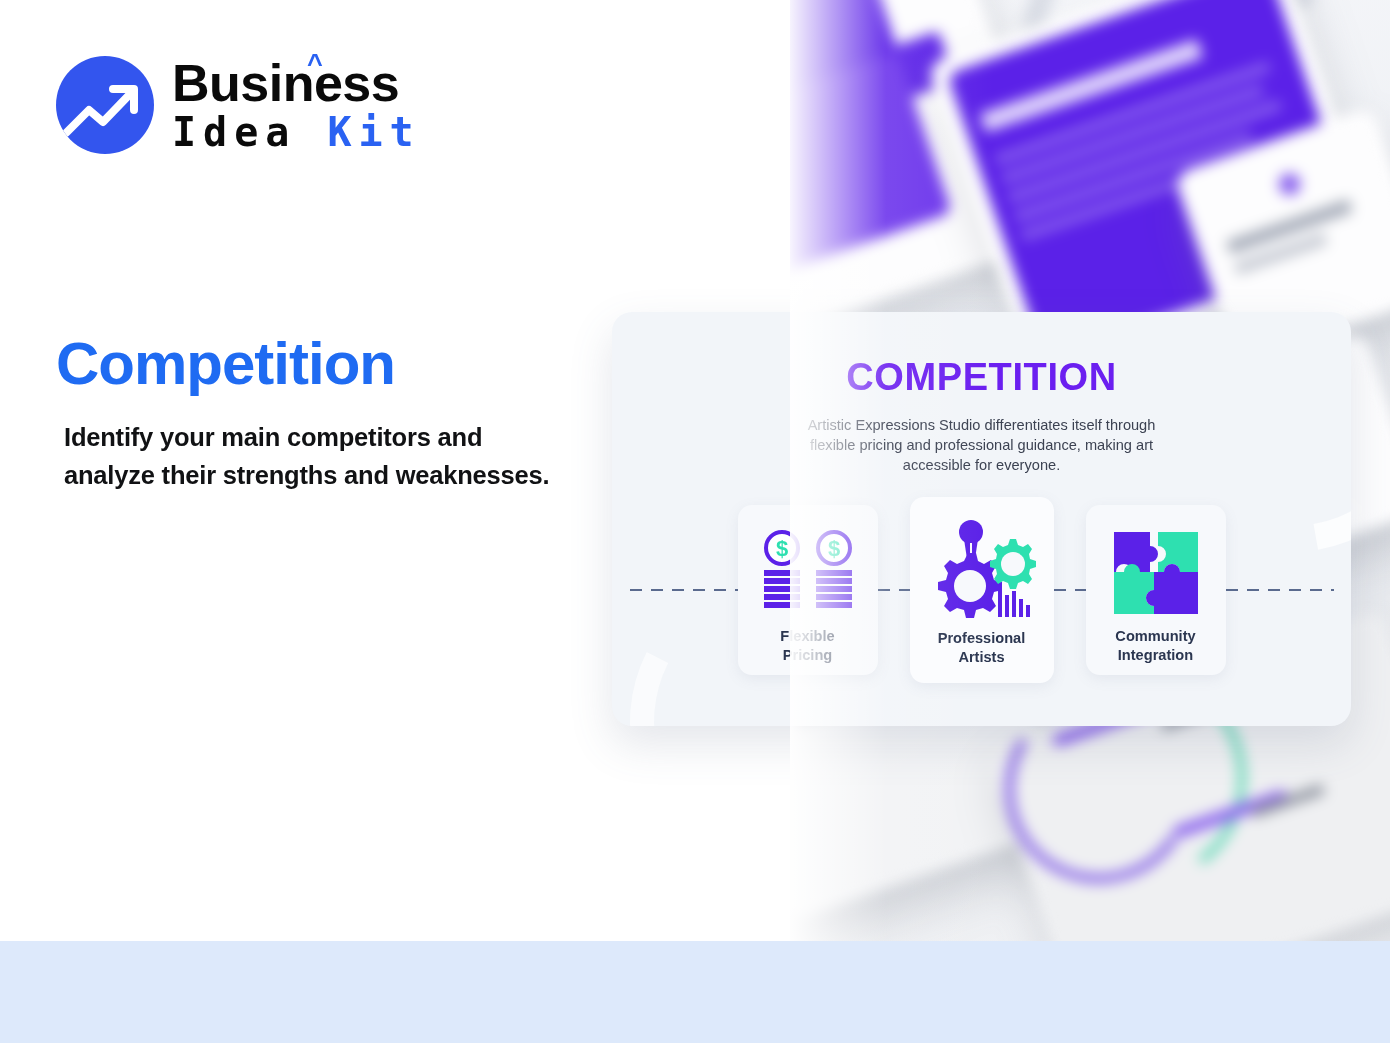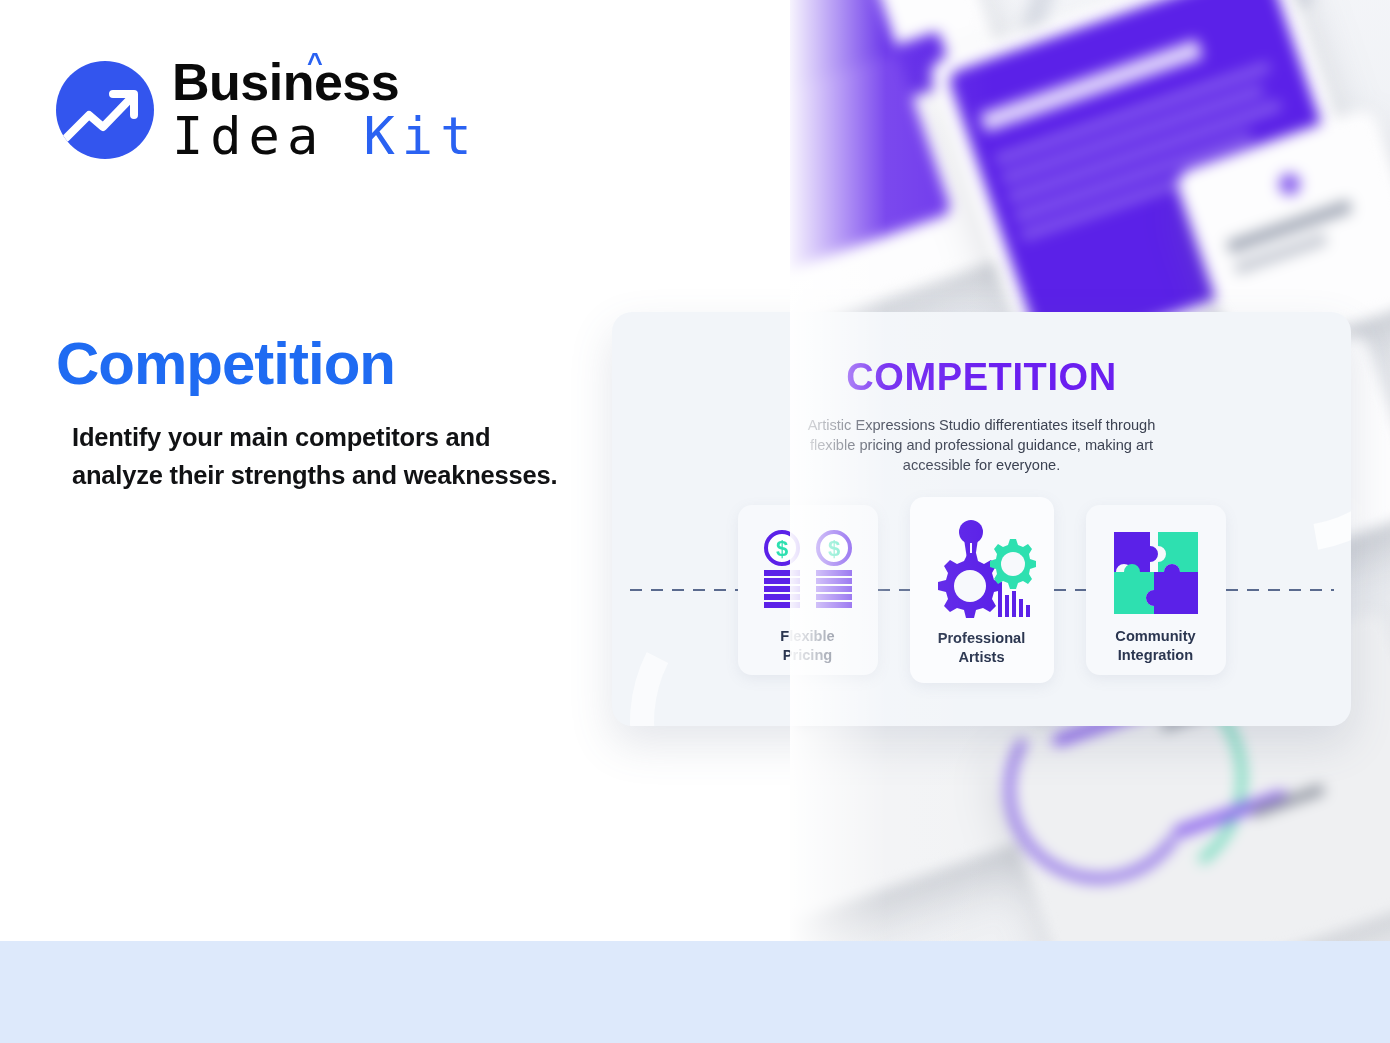"Idea Kit" .logo-line2 { font-size: 52px -> 40px; font-weight: normal -> bold }
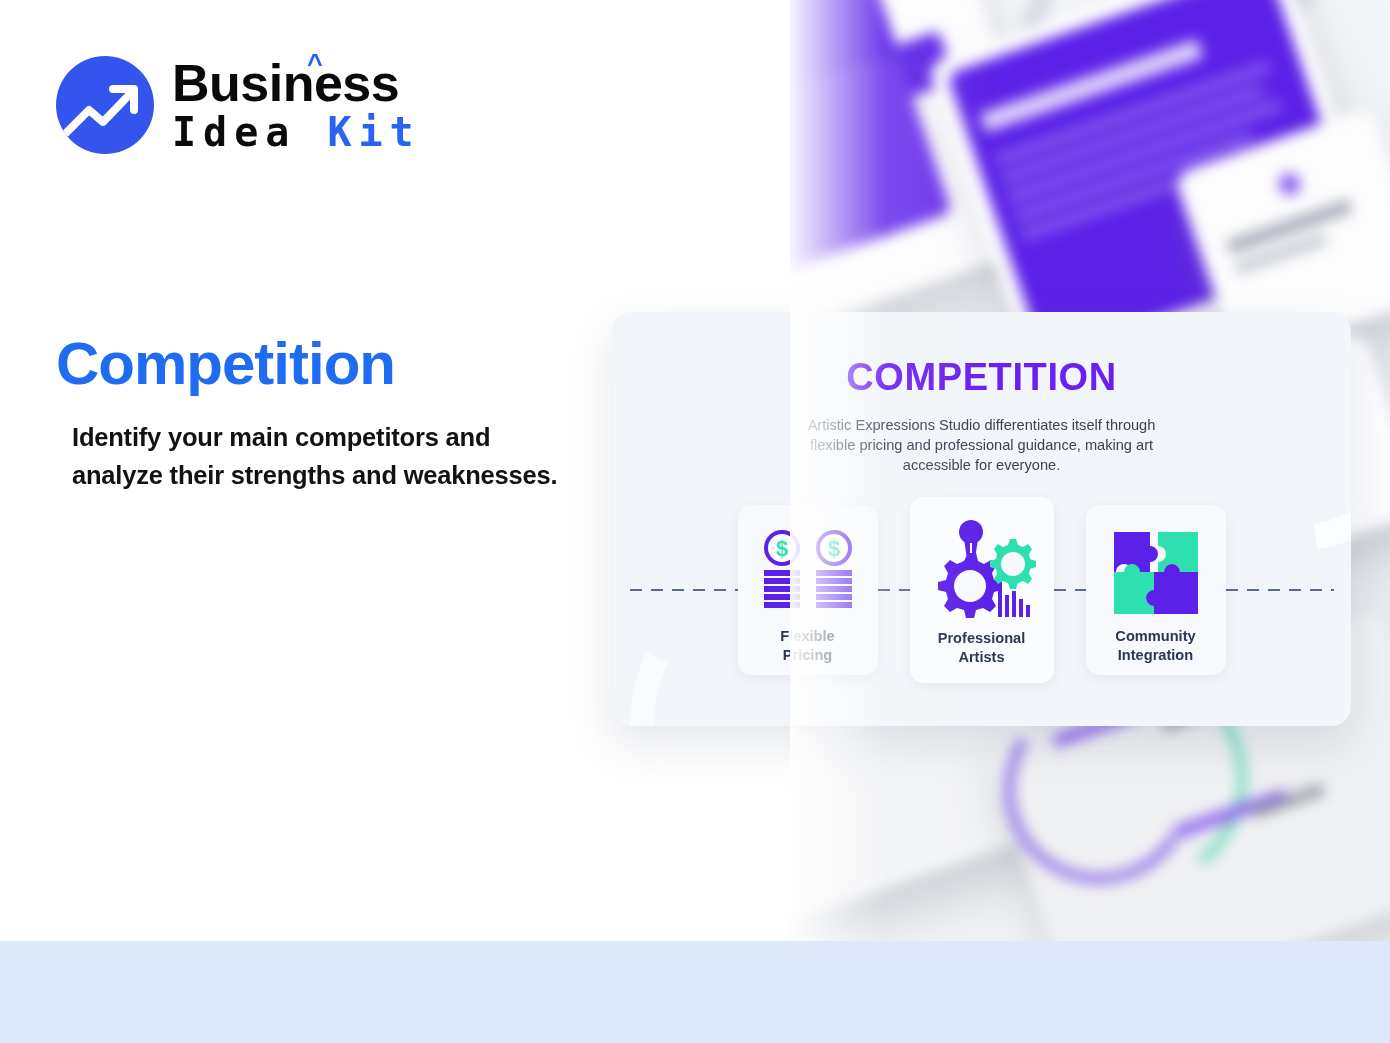"Identify your main competitors and" .body-copy p { margin: 0 0 36px 16px -> 0 0 36px 8px }
